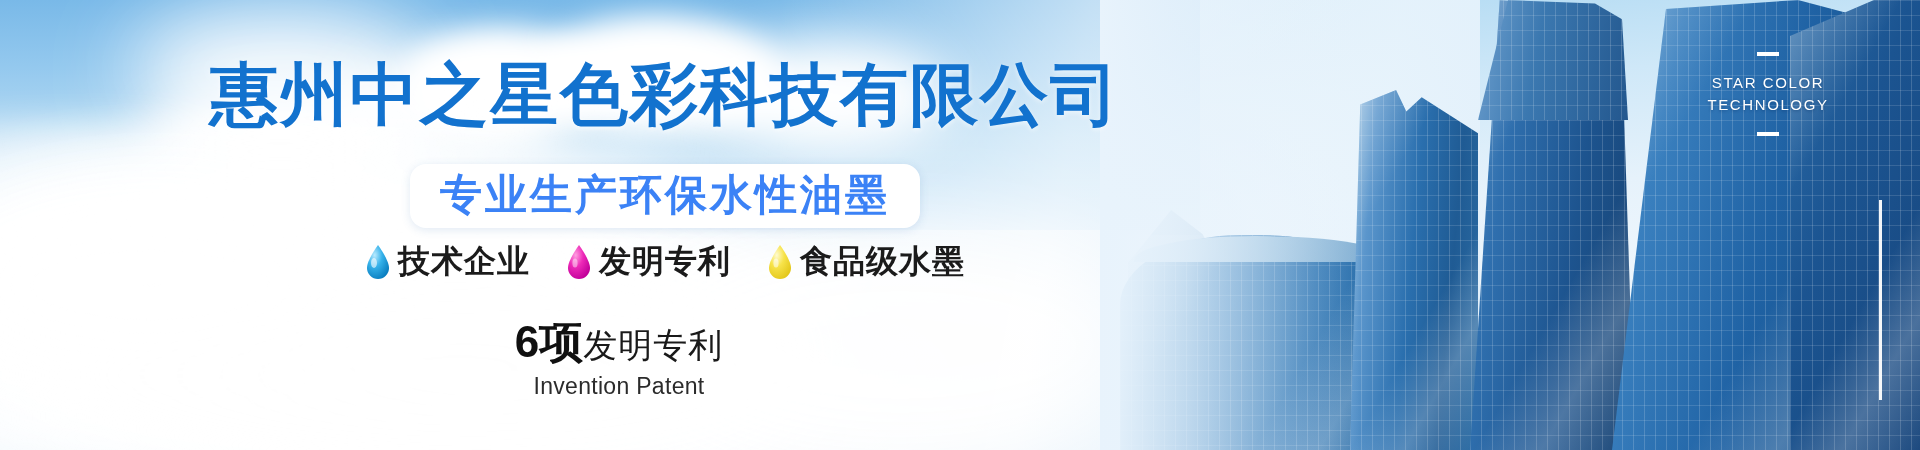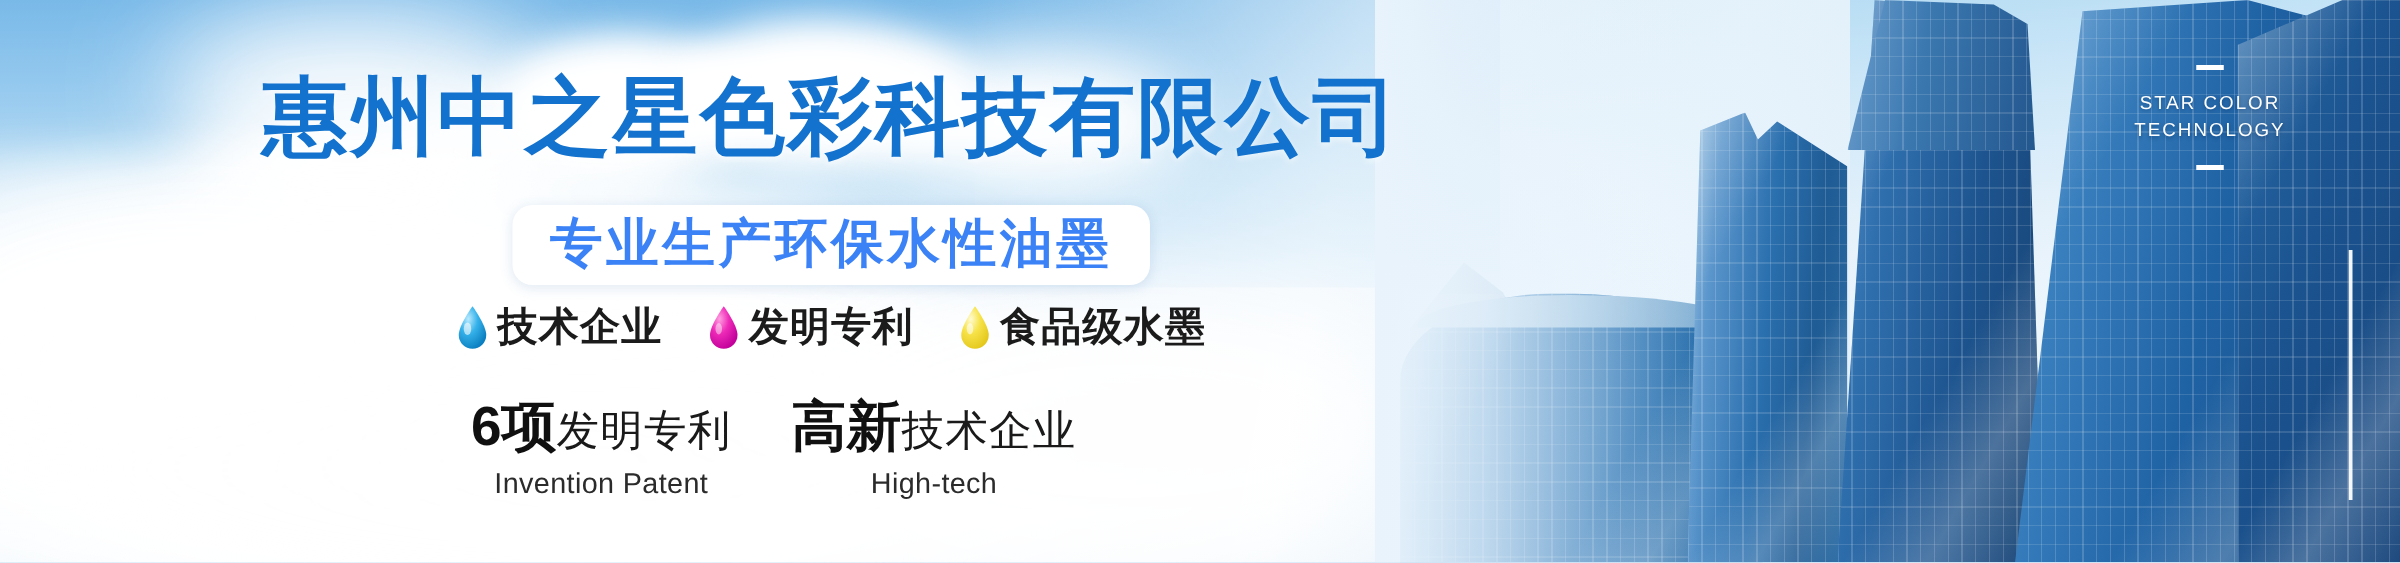"高新技术企业" div.badge { html: <div> <div> <span>高新</span><span>技术企业</span> </div> <div>High-tech</div> </div> -> none }
